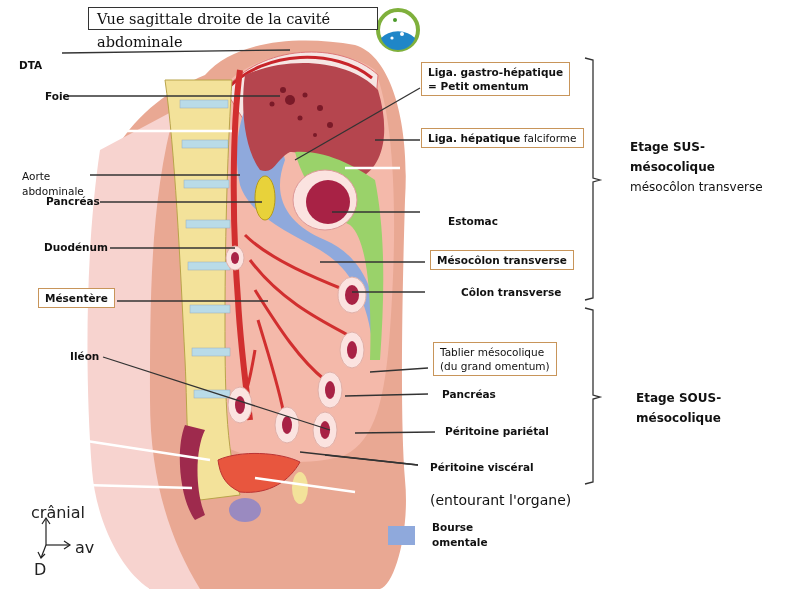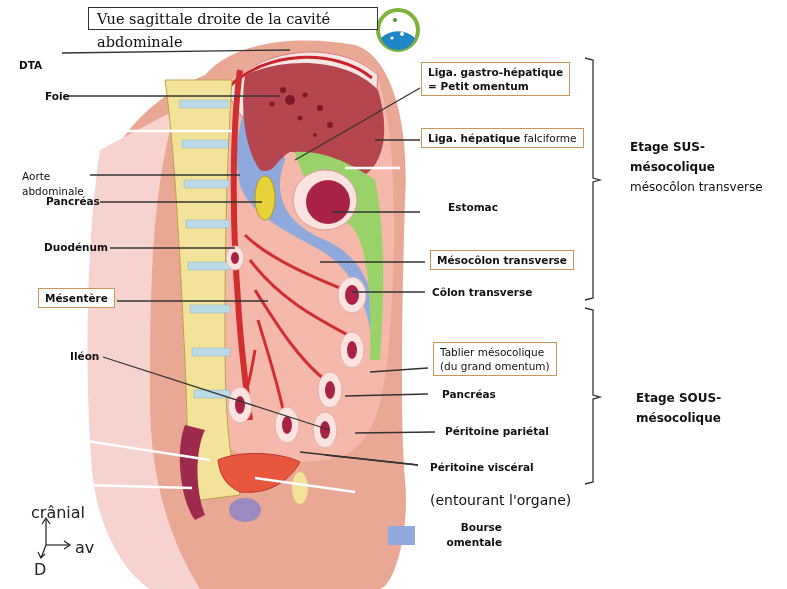"Estomac" div.lbl { top: 200px -> 214px }
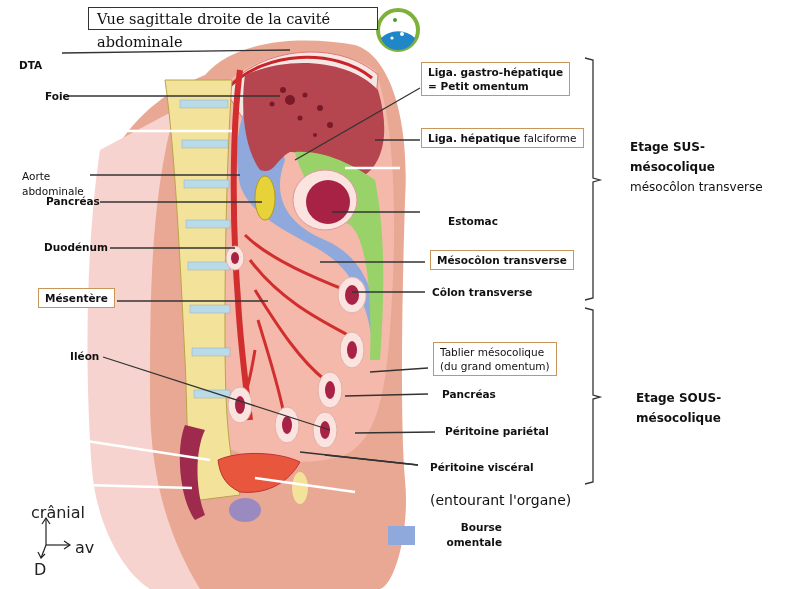"Côlon transverse" div.lbl { left: 432px -> 461px }
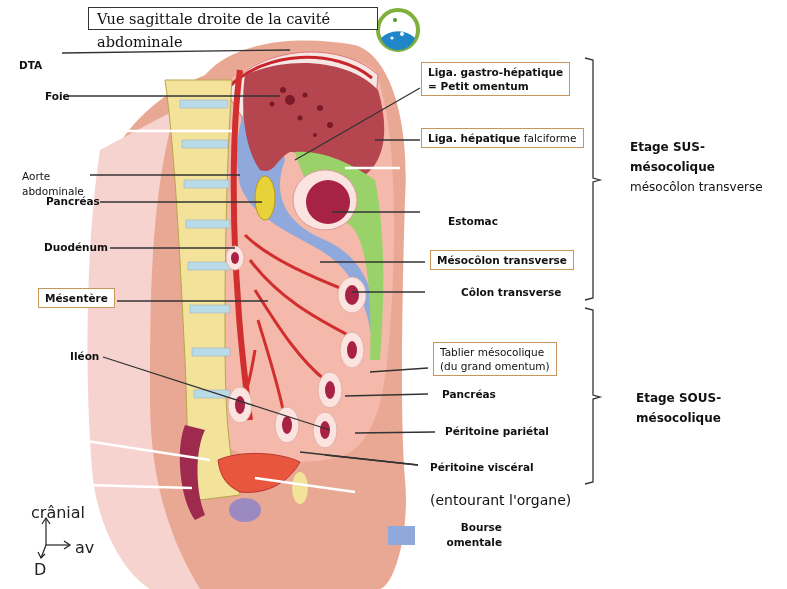"Bourse" .legend-text { text-align: right -> none }
